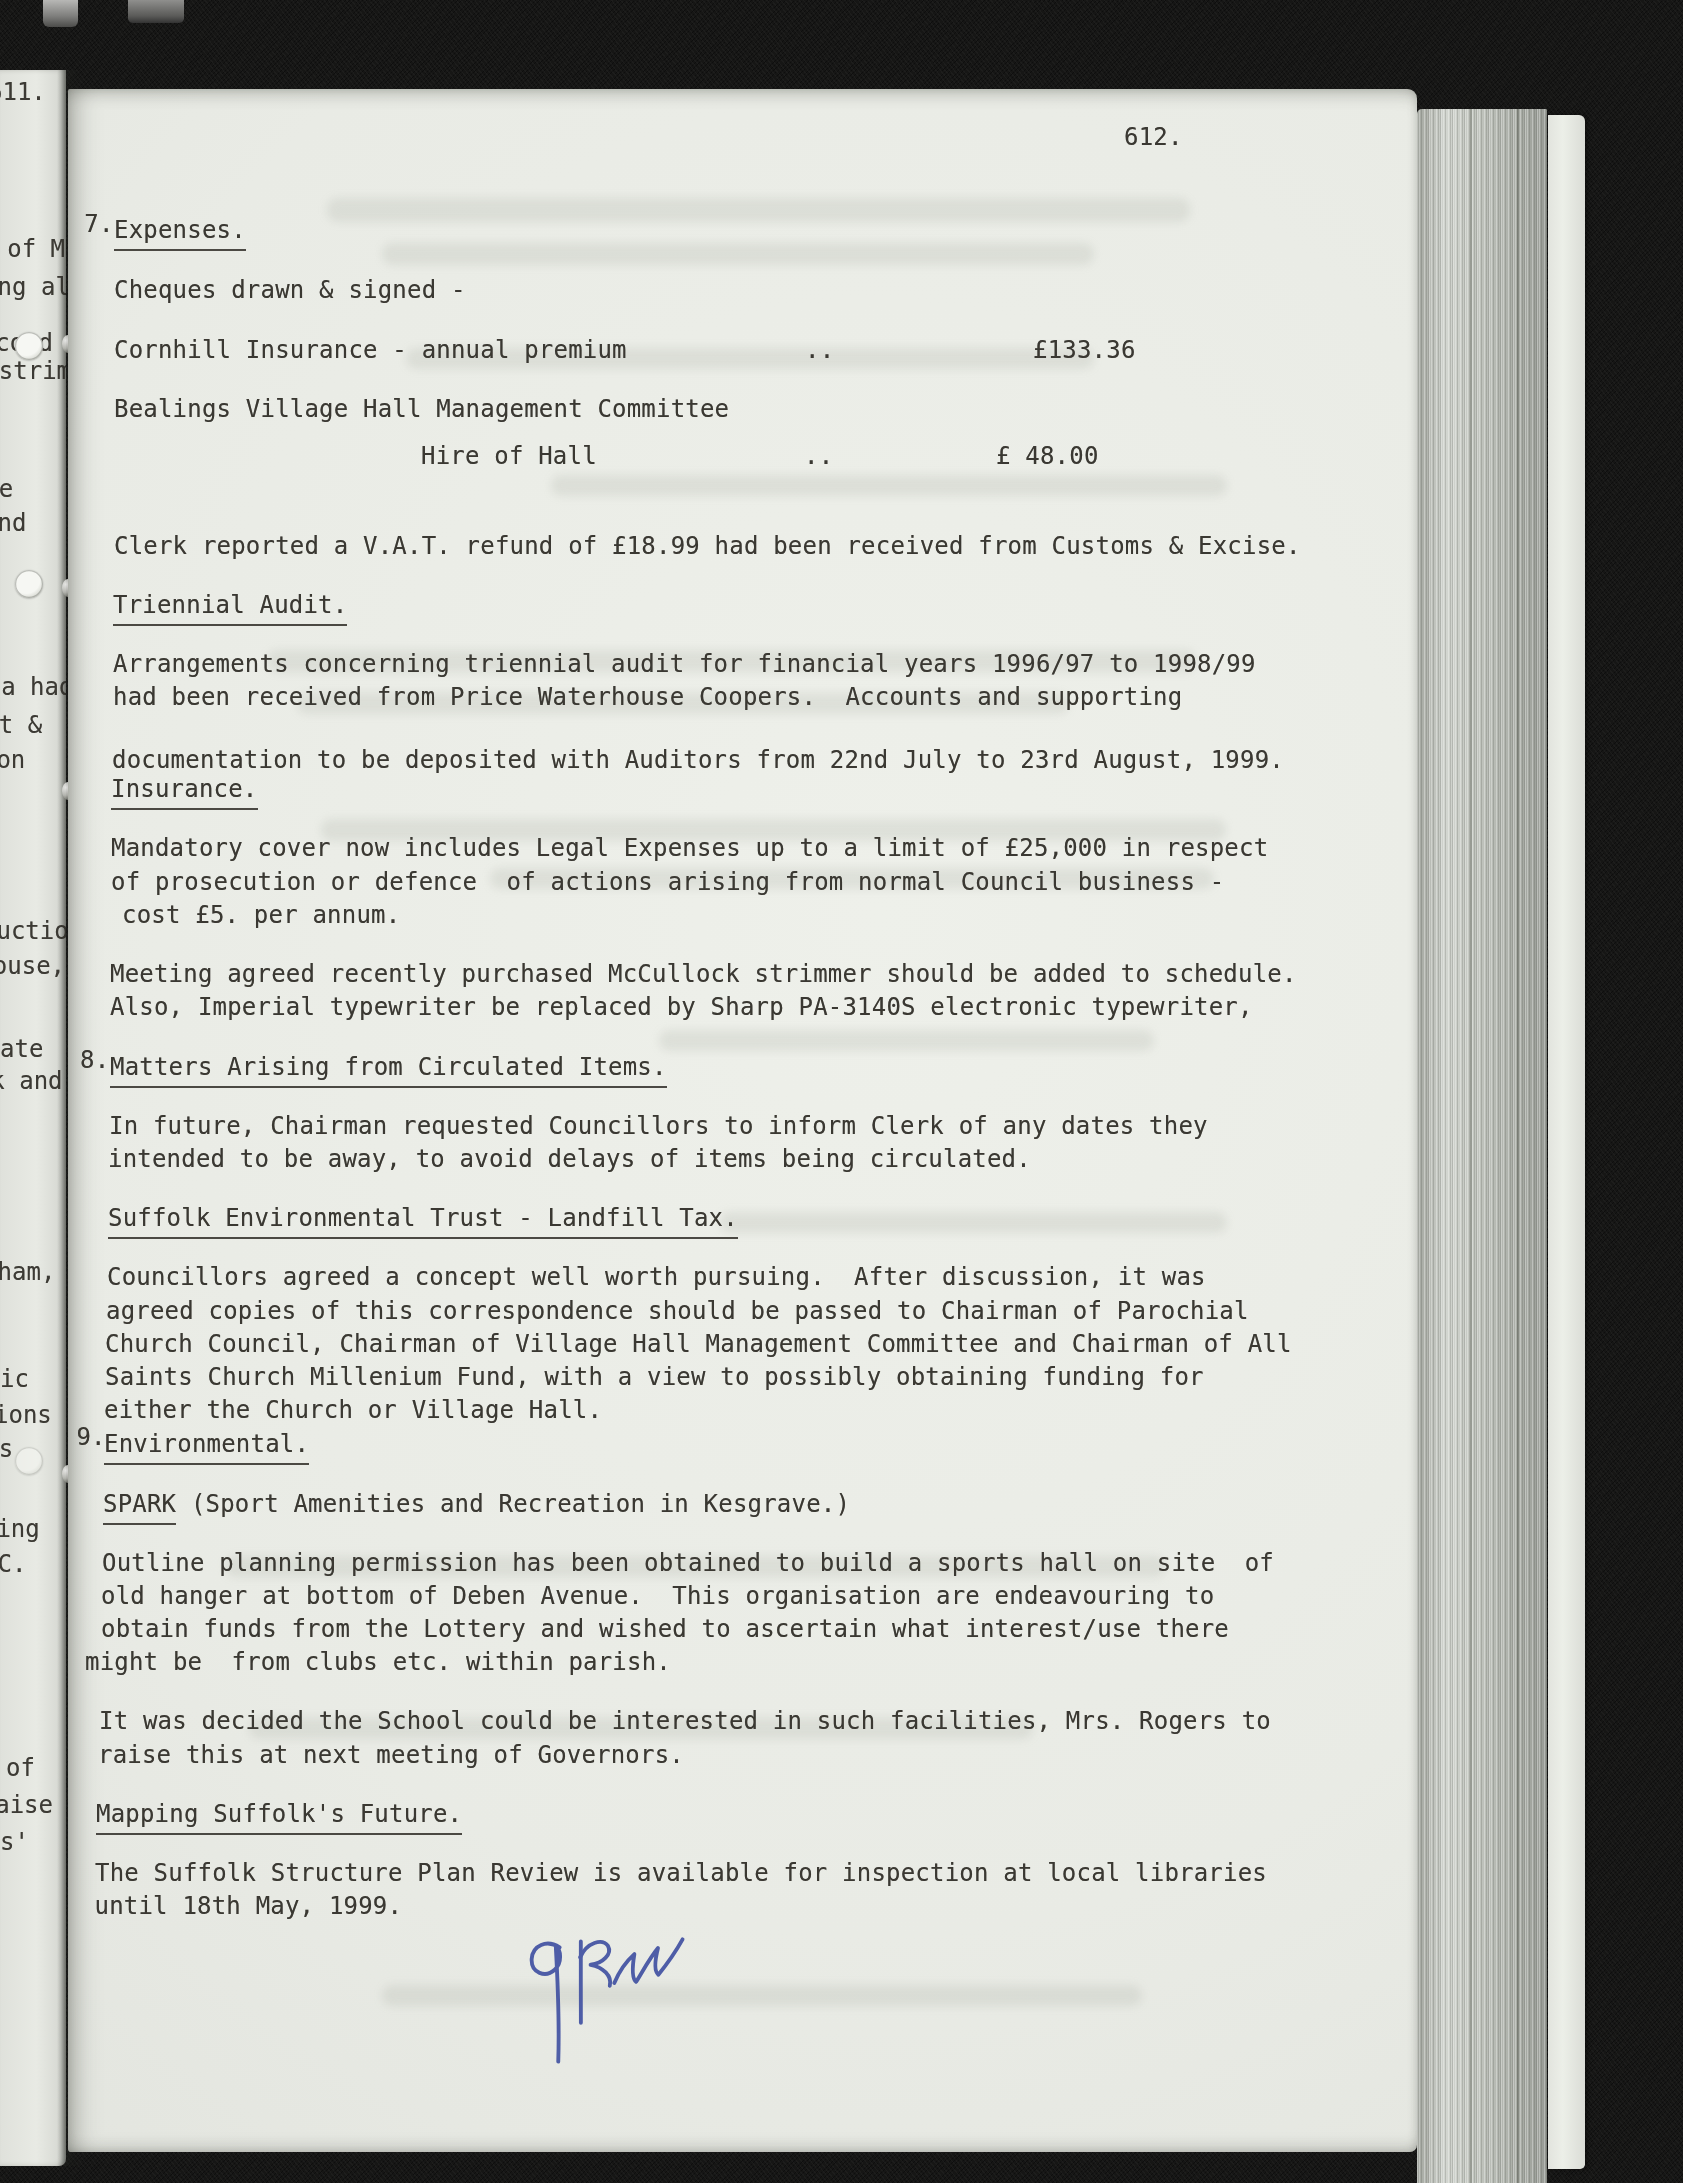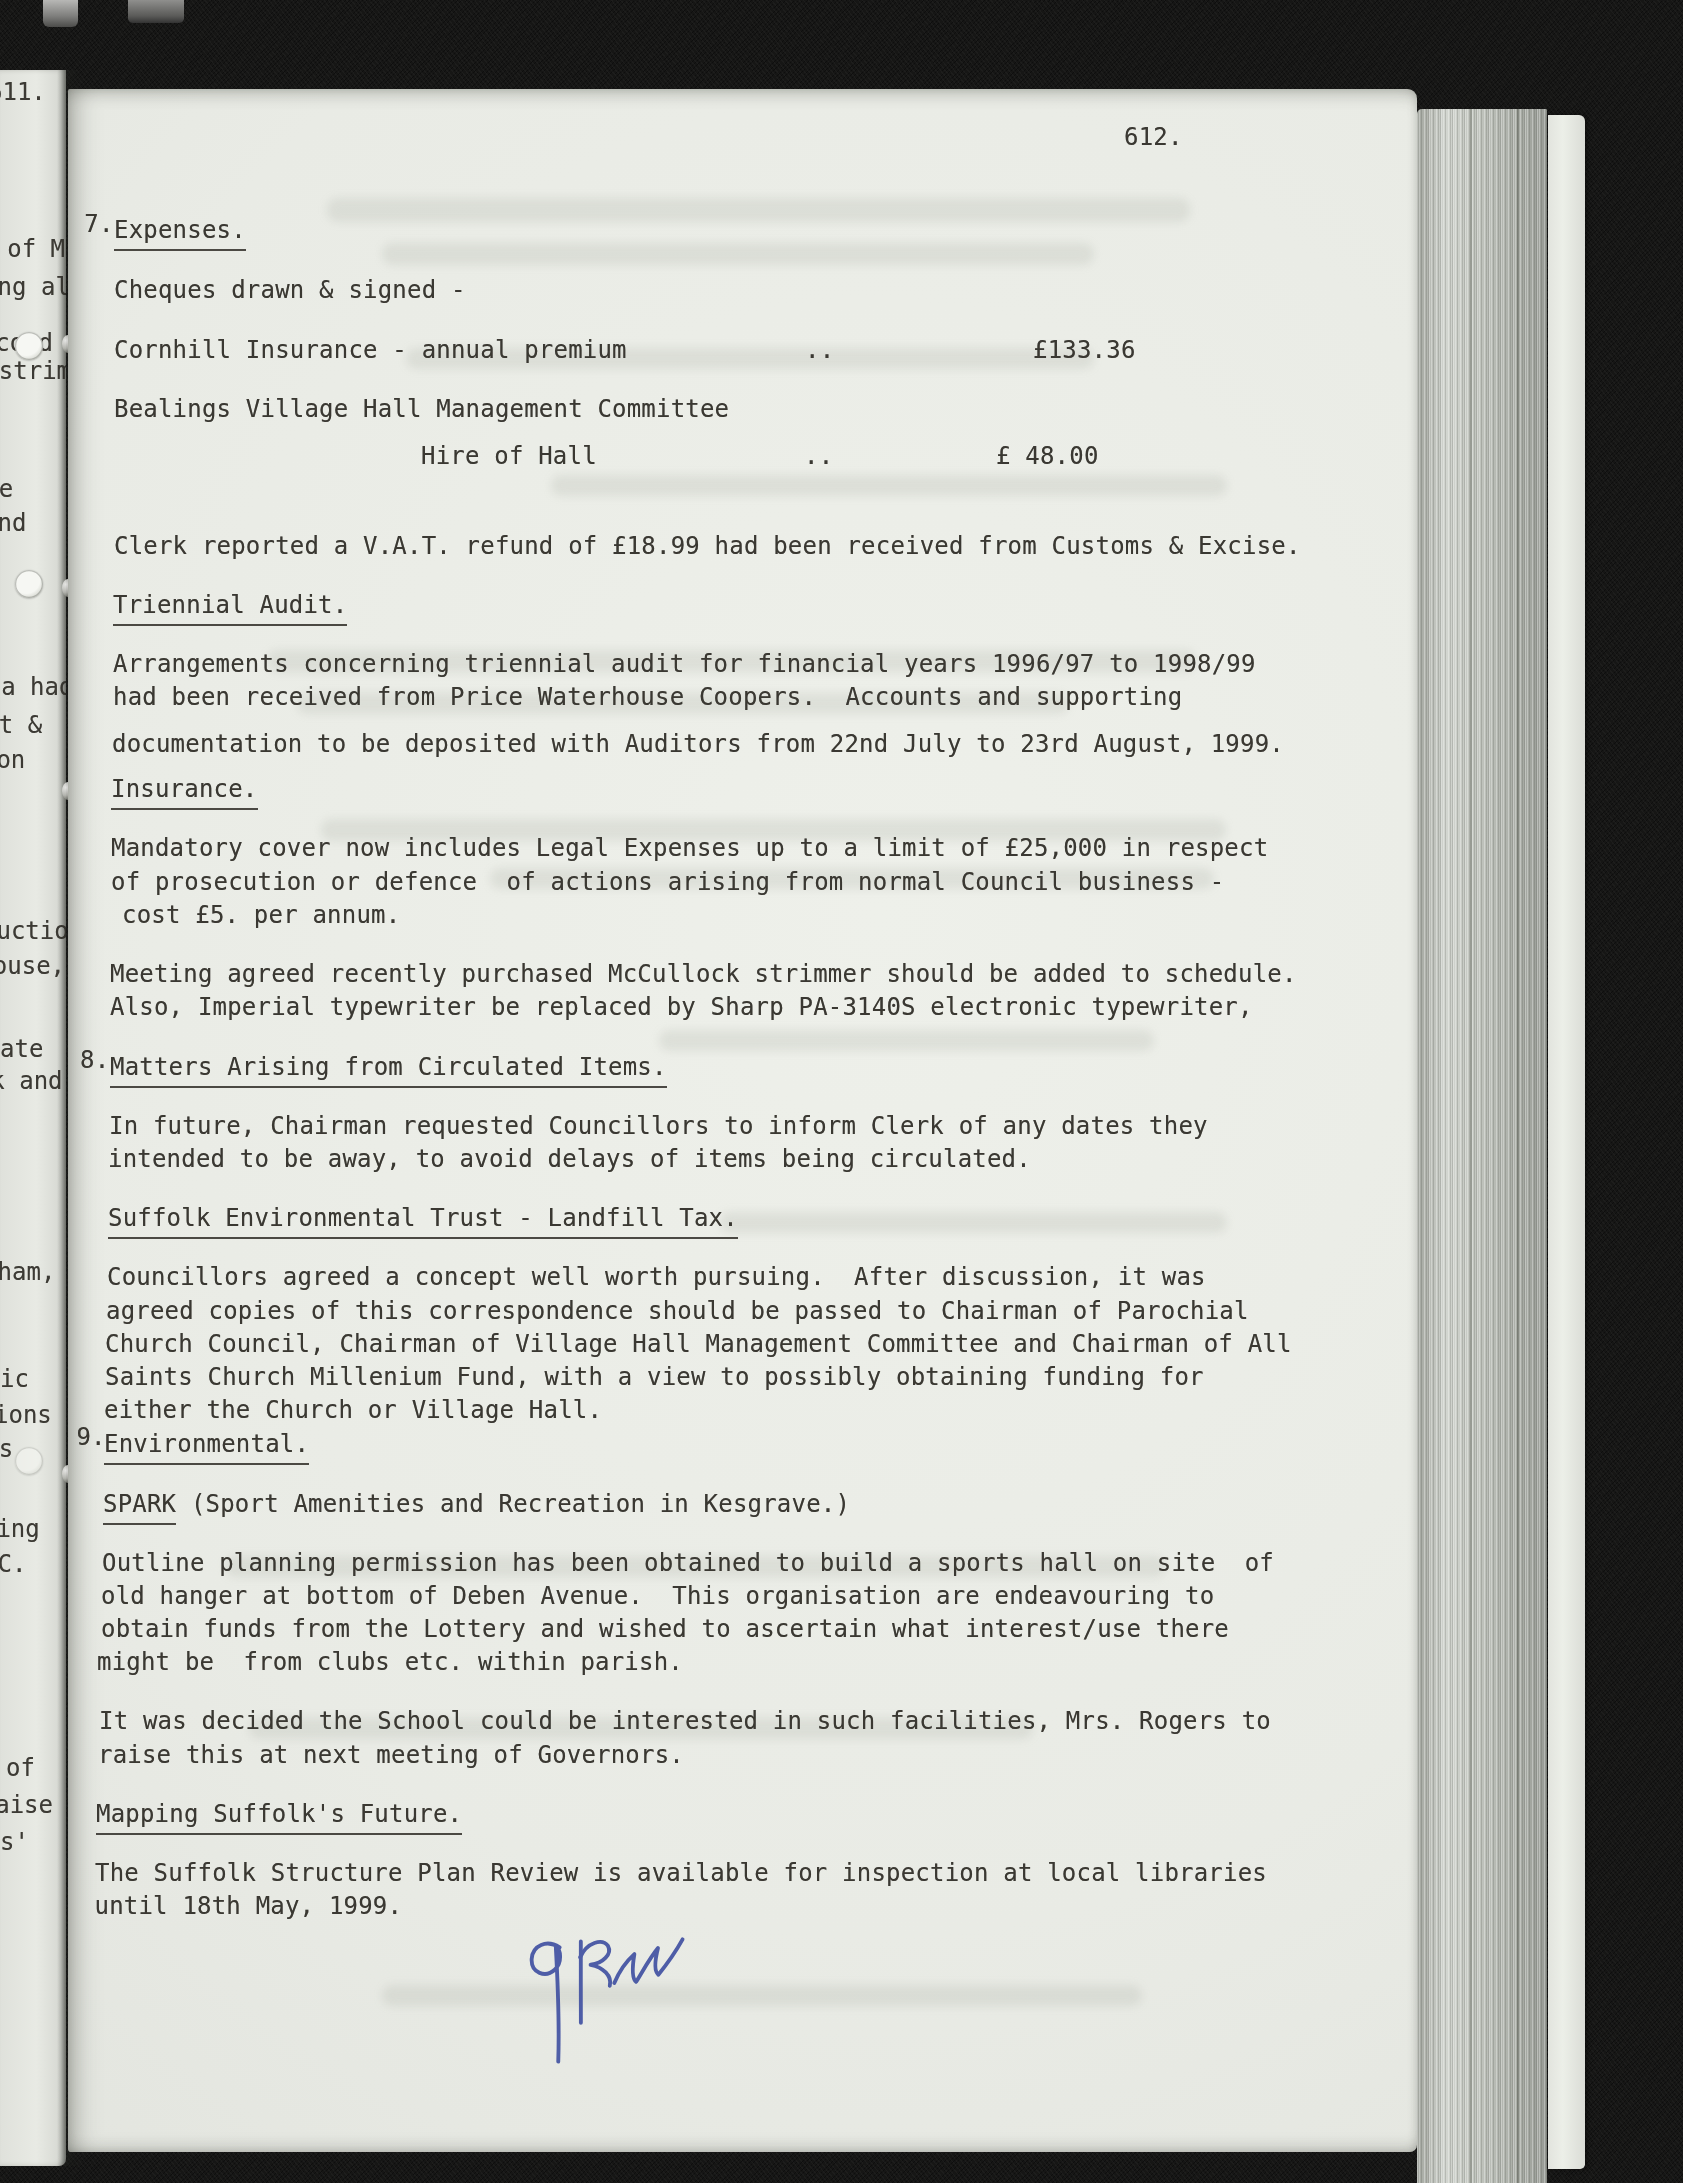"documentation to be deposited with" div.ln { top: 640px -> 656px }
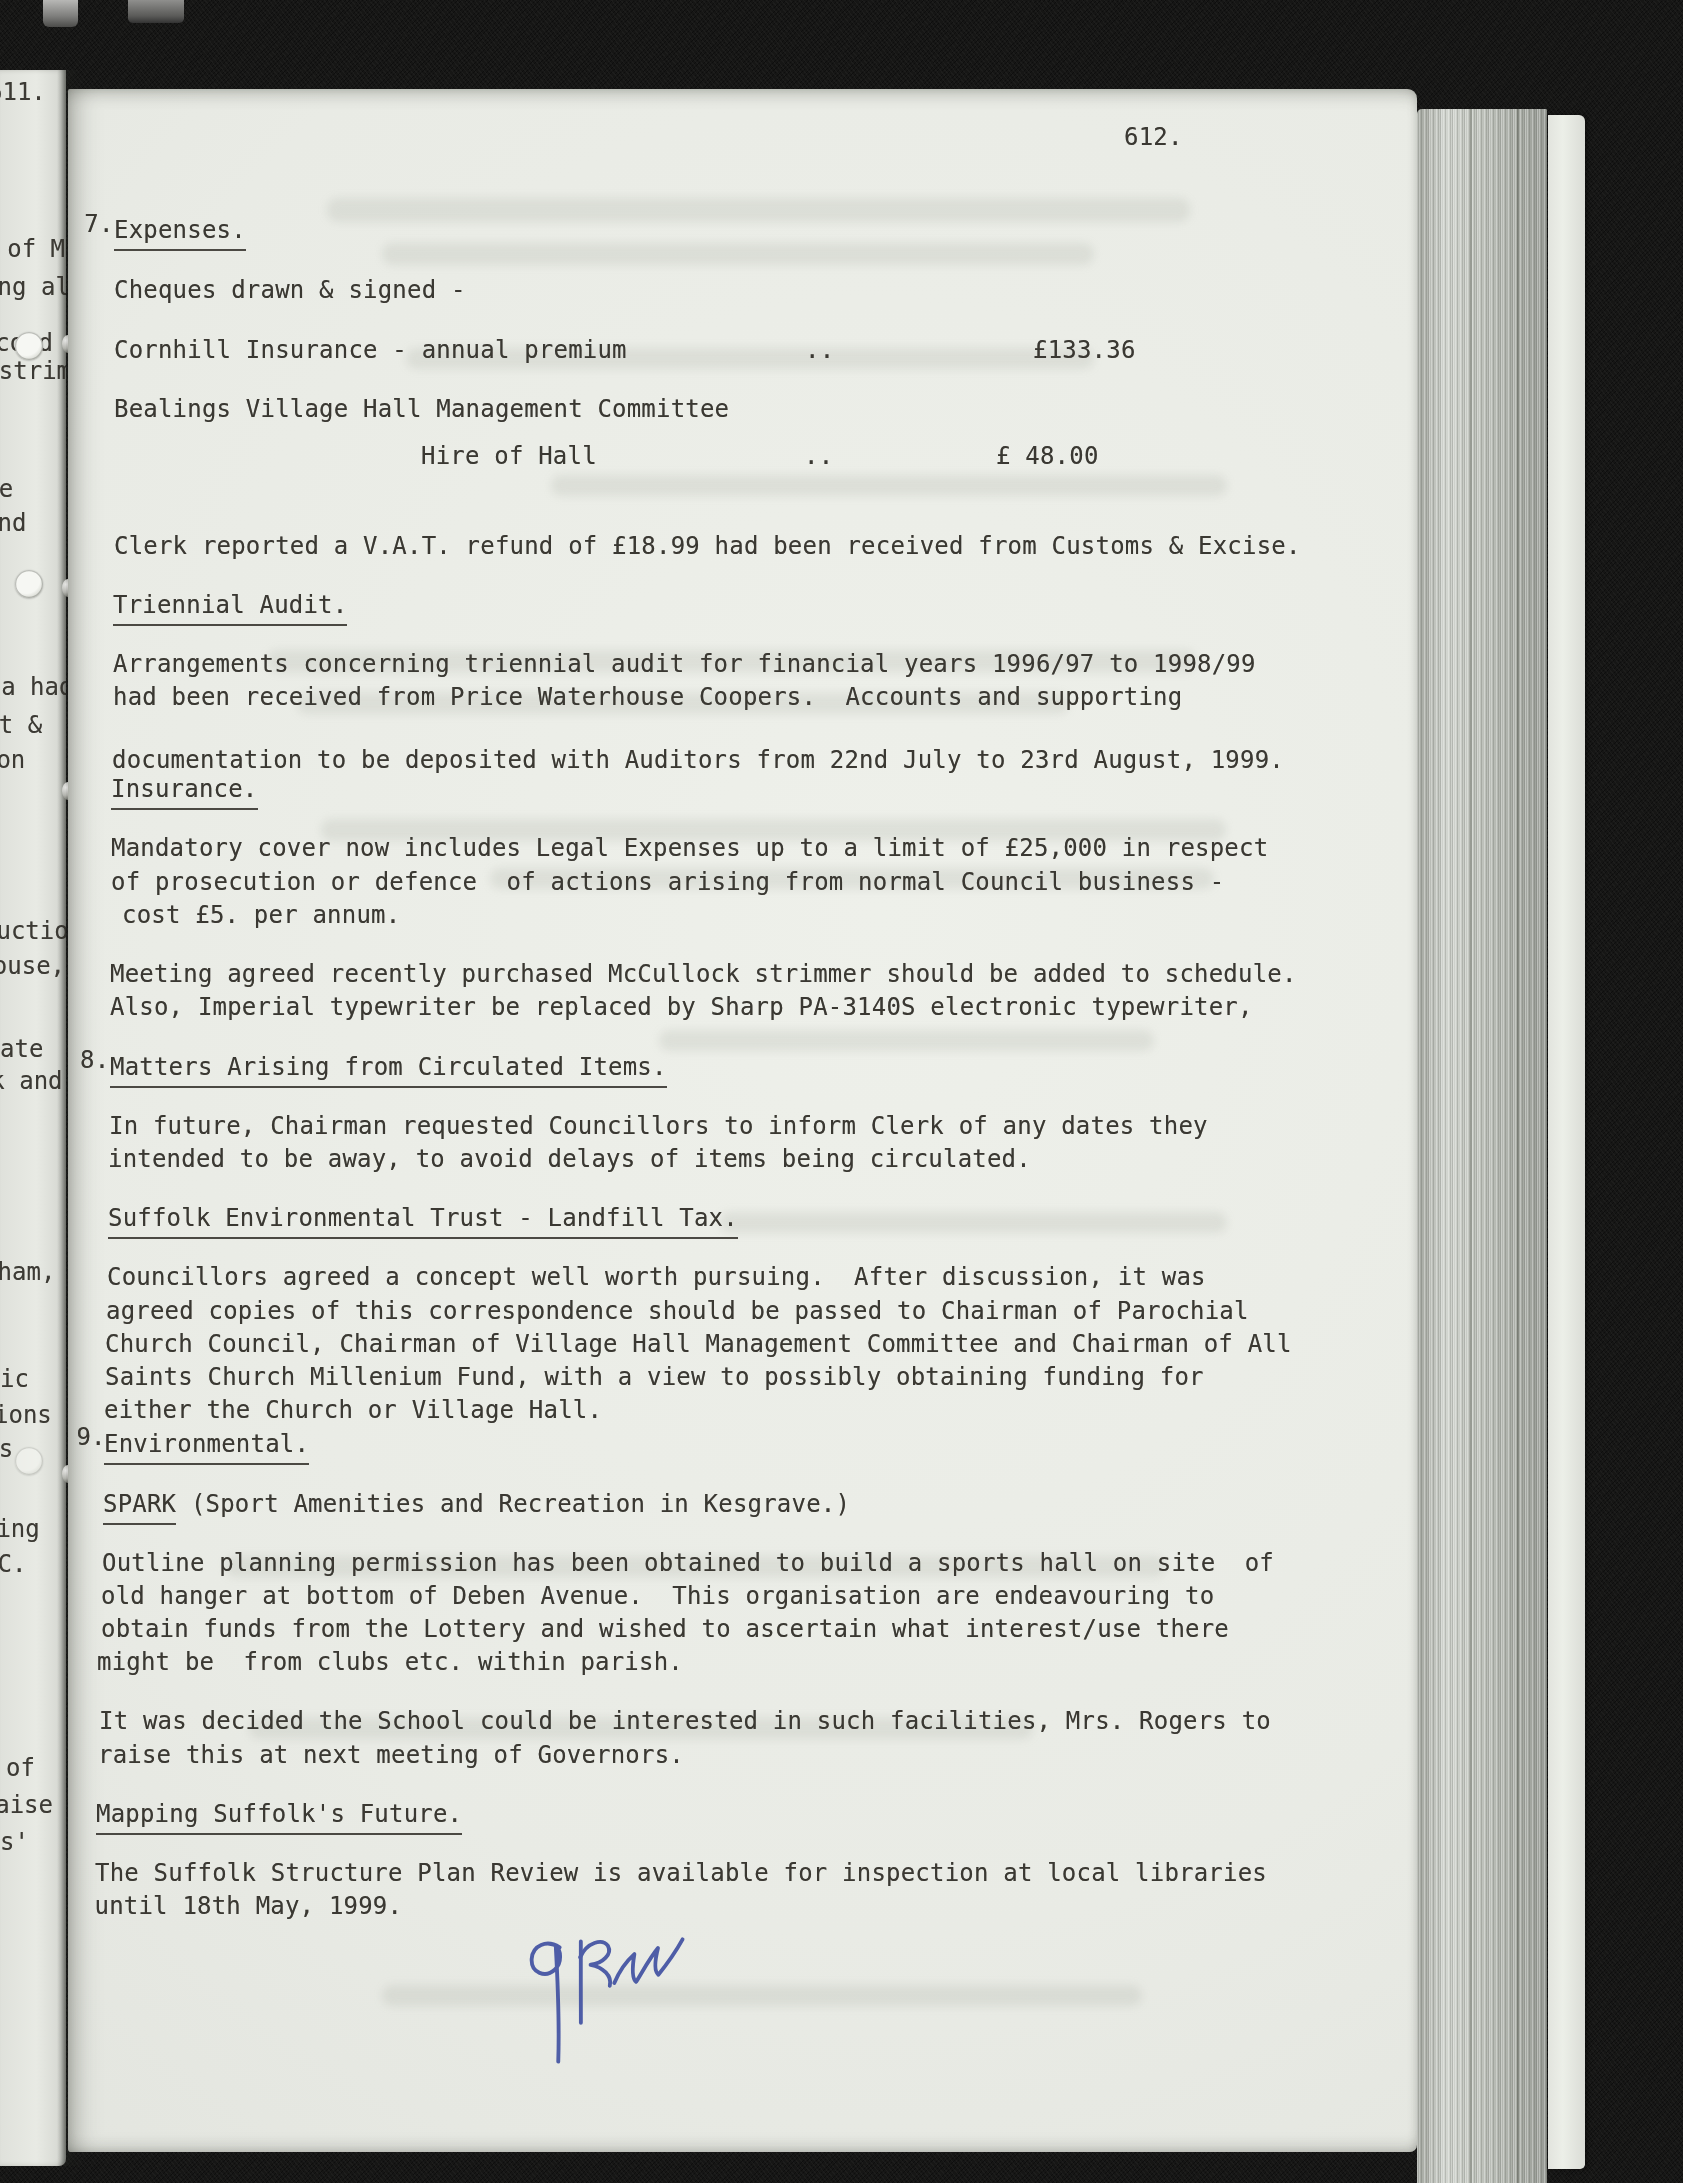"might be from clubs etc." div.ln { left: 29px -> 17px }
